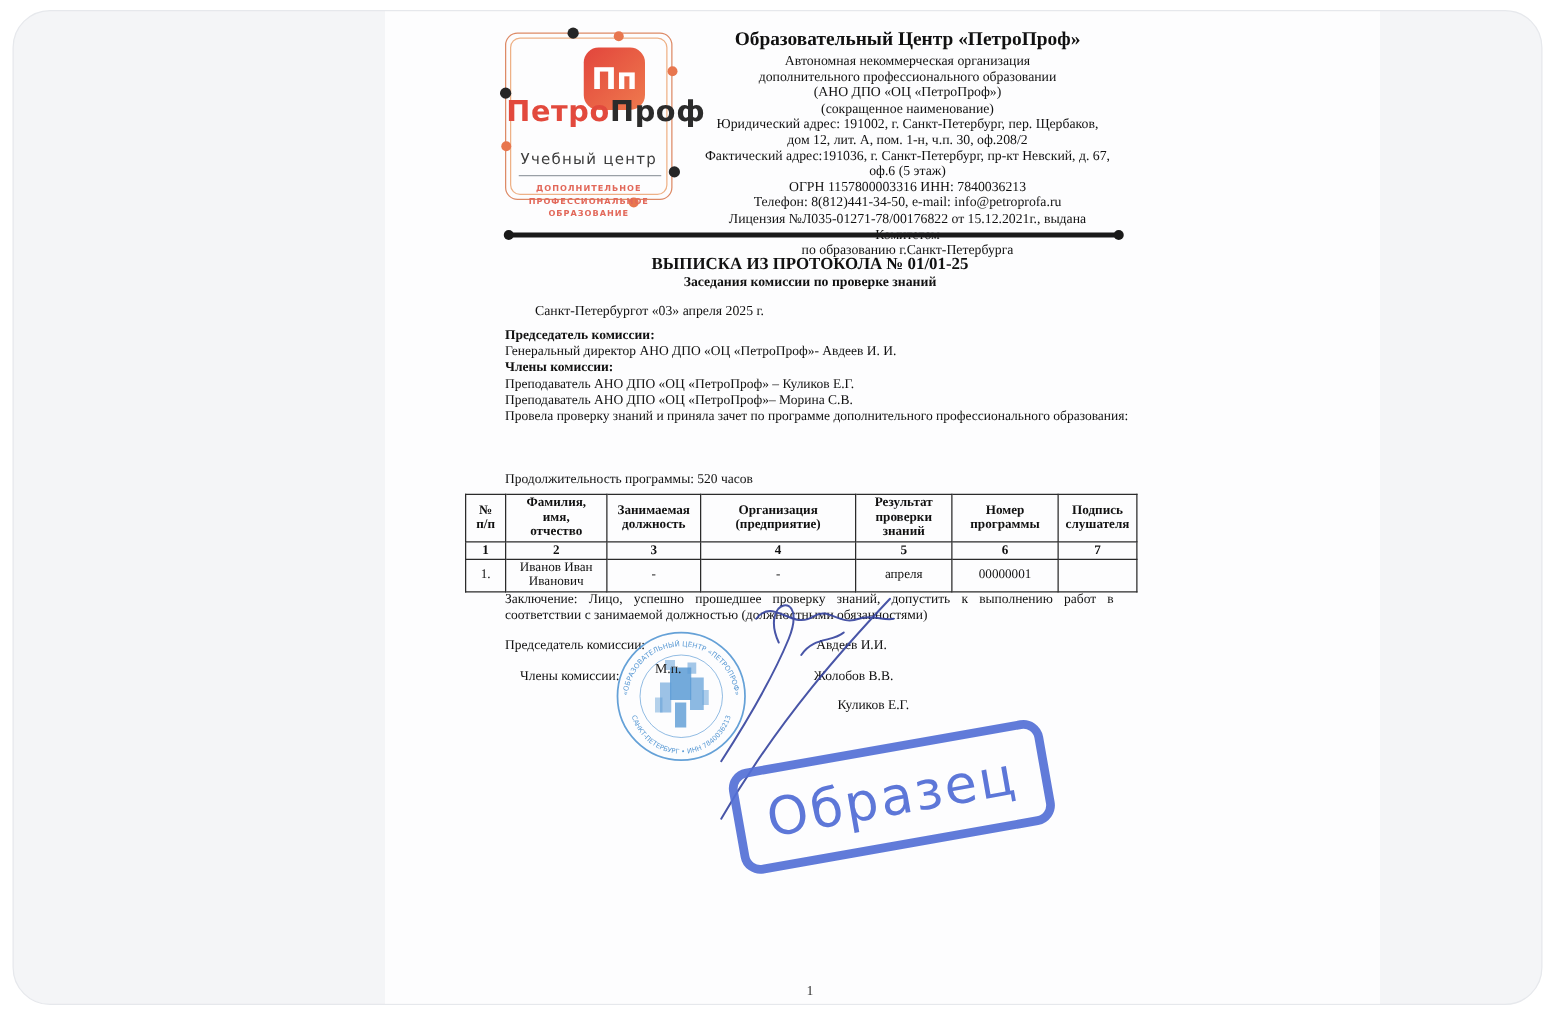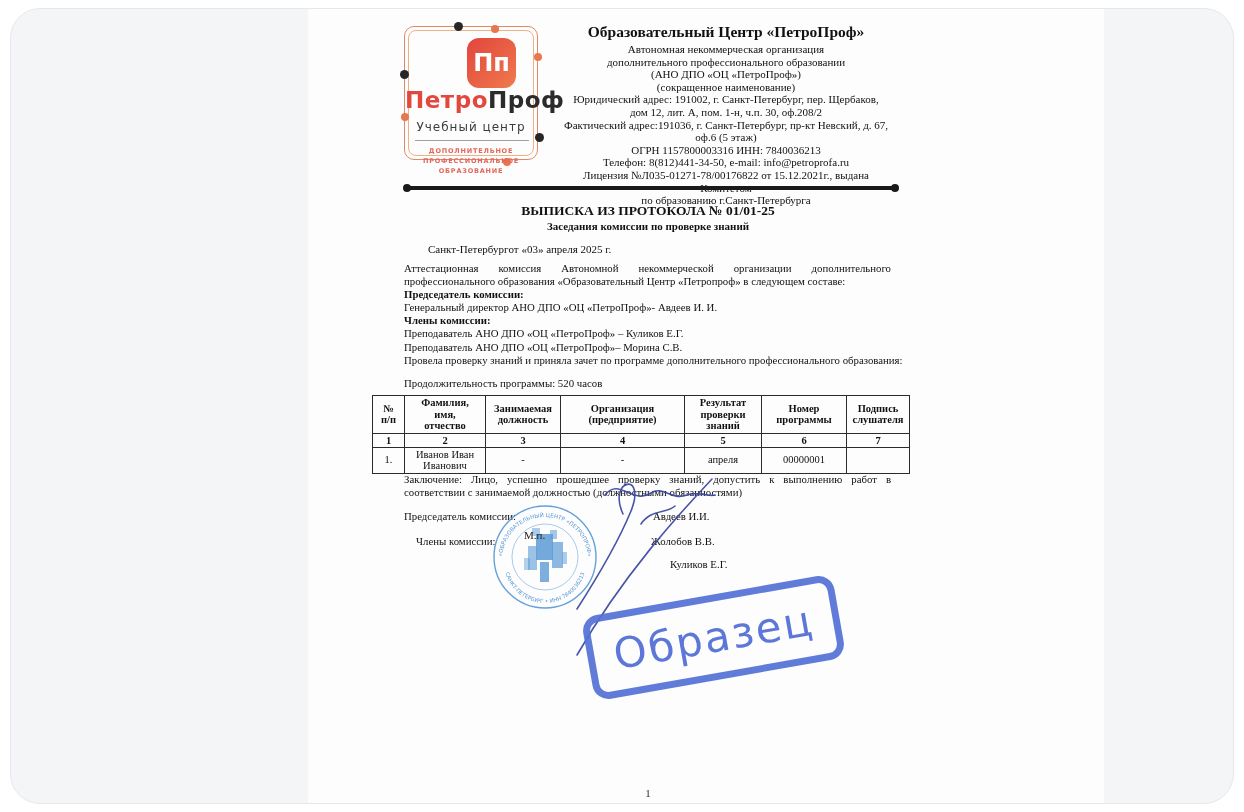"ПетроПроф" .brand { top: 60px -> 50px }
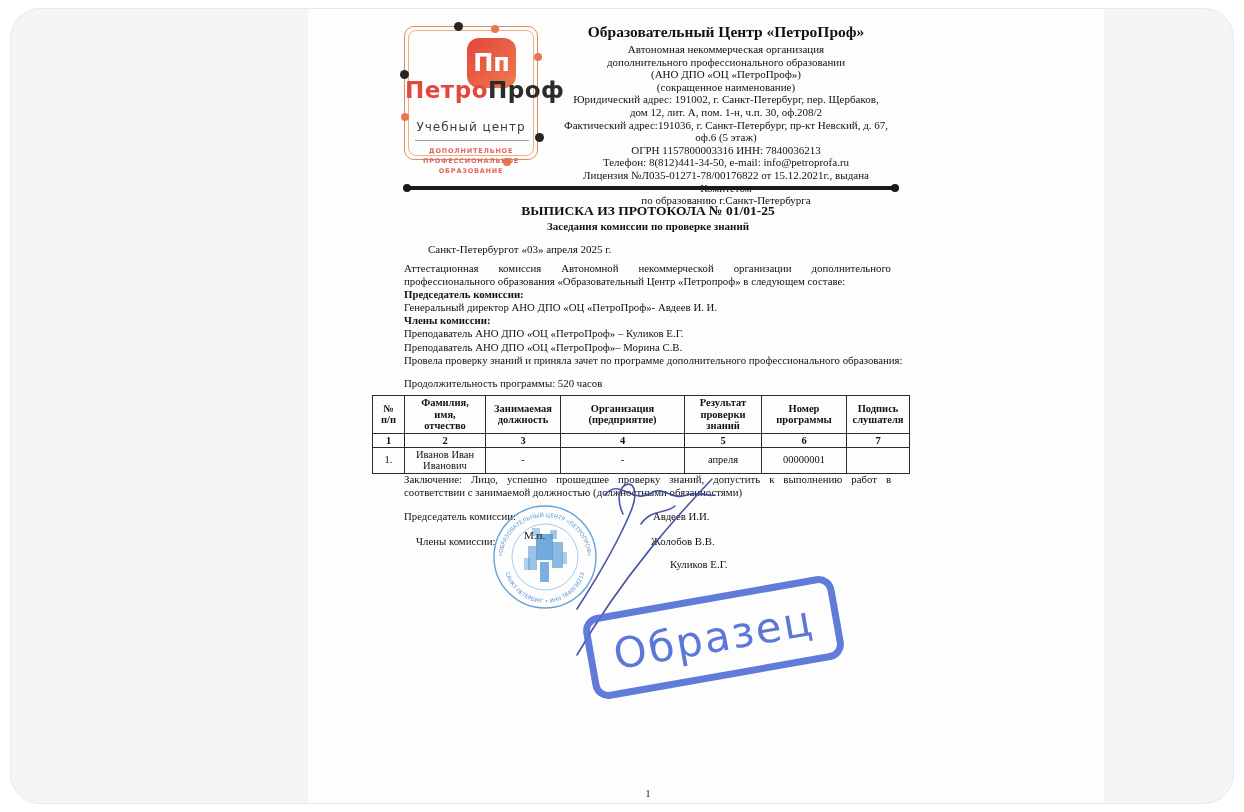"Аттестационная комиссия Автономной" div.just { html: <div>Аттестационная комиссия Автономной некоммерческой организации дополнительного профессионального образования «Образовательный Центр «Петропроф» в следующем составе:</div> -> none }
